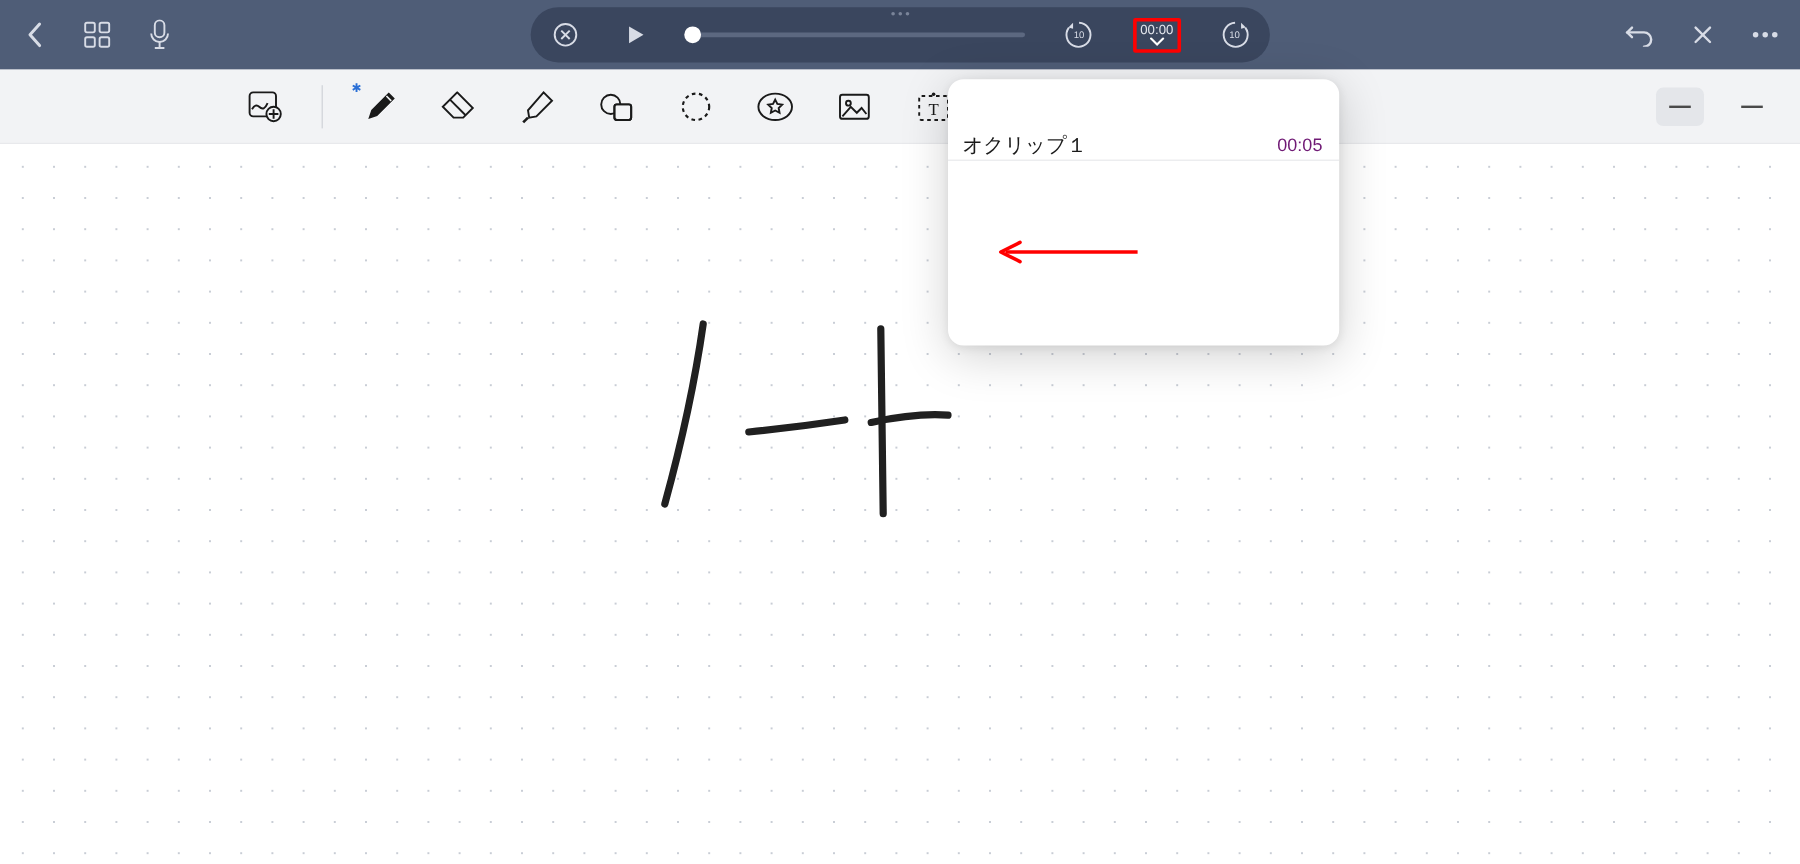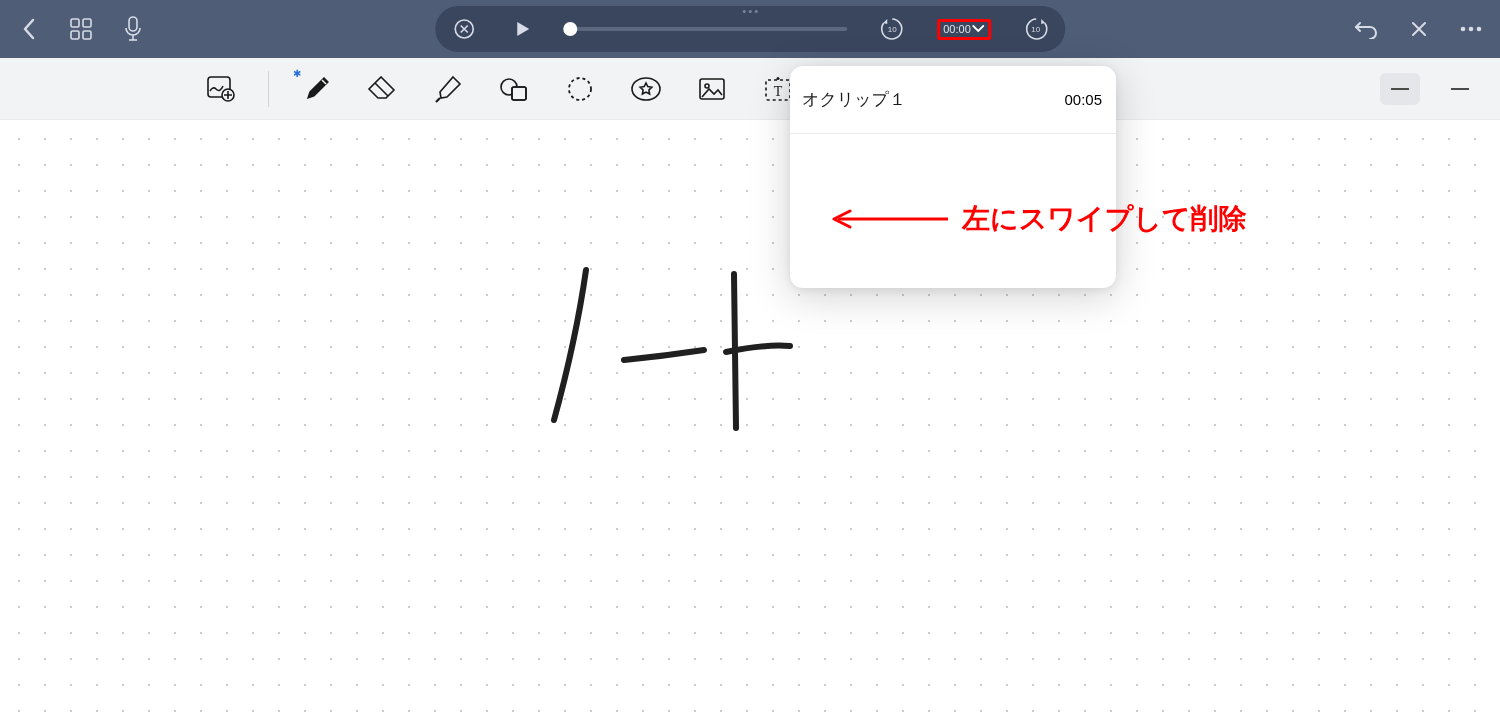"00:00" .time-chevron { flex-direction: row -> column }
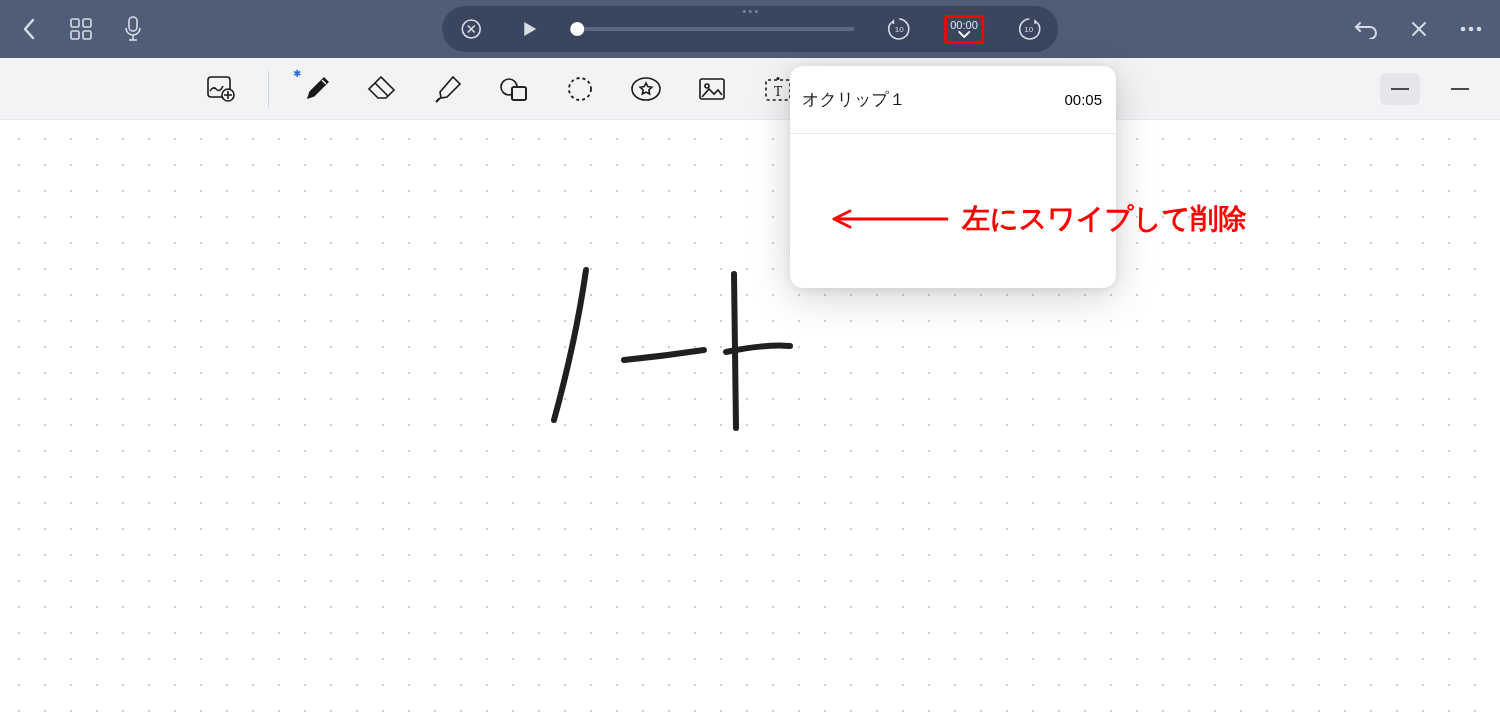"オクリップ１" .clip-row { align-items: center -> flex-end }
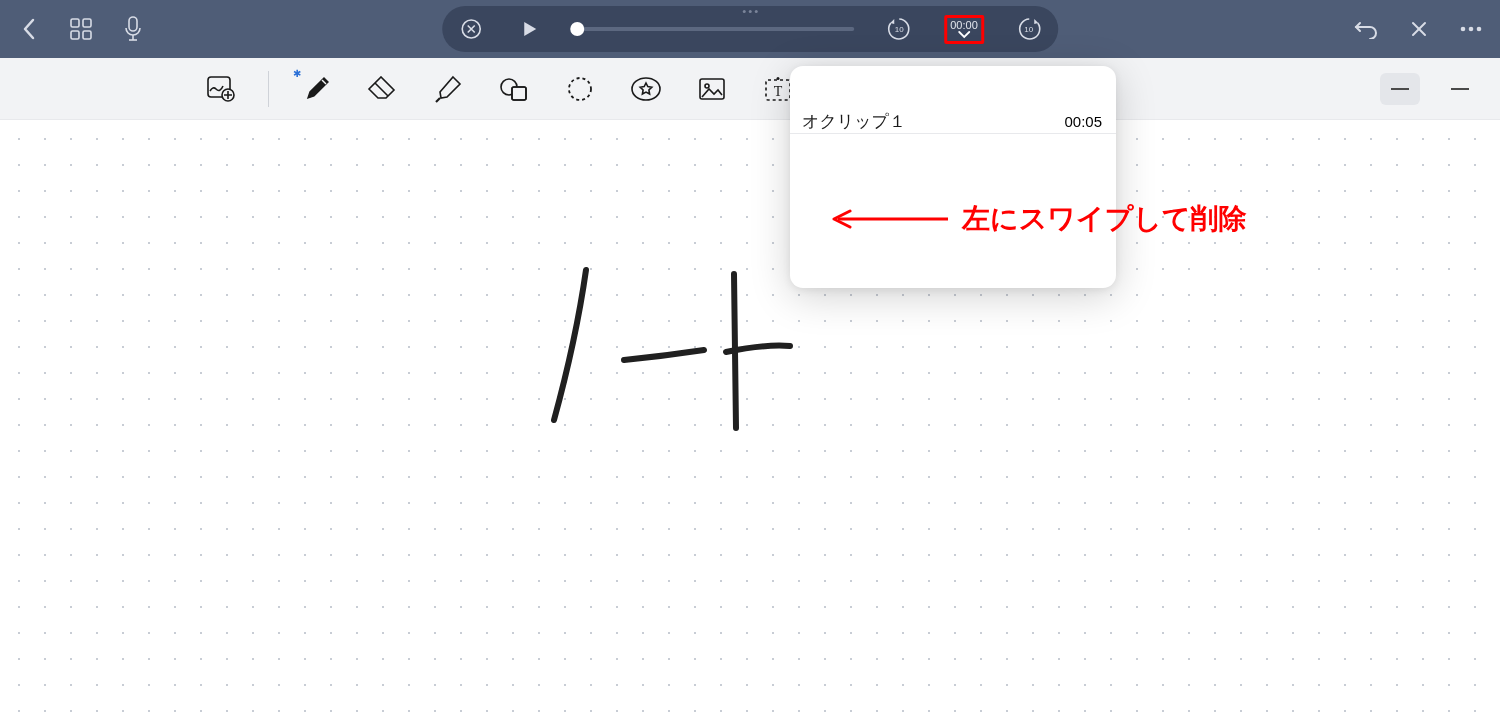"00:05" .clip-dur { color: #000000 -> #701a75 }
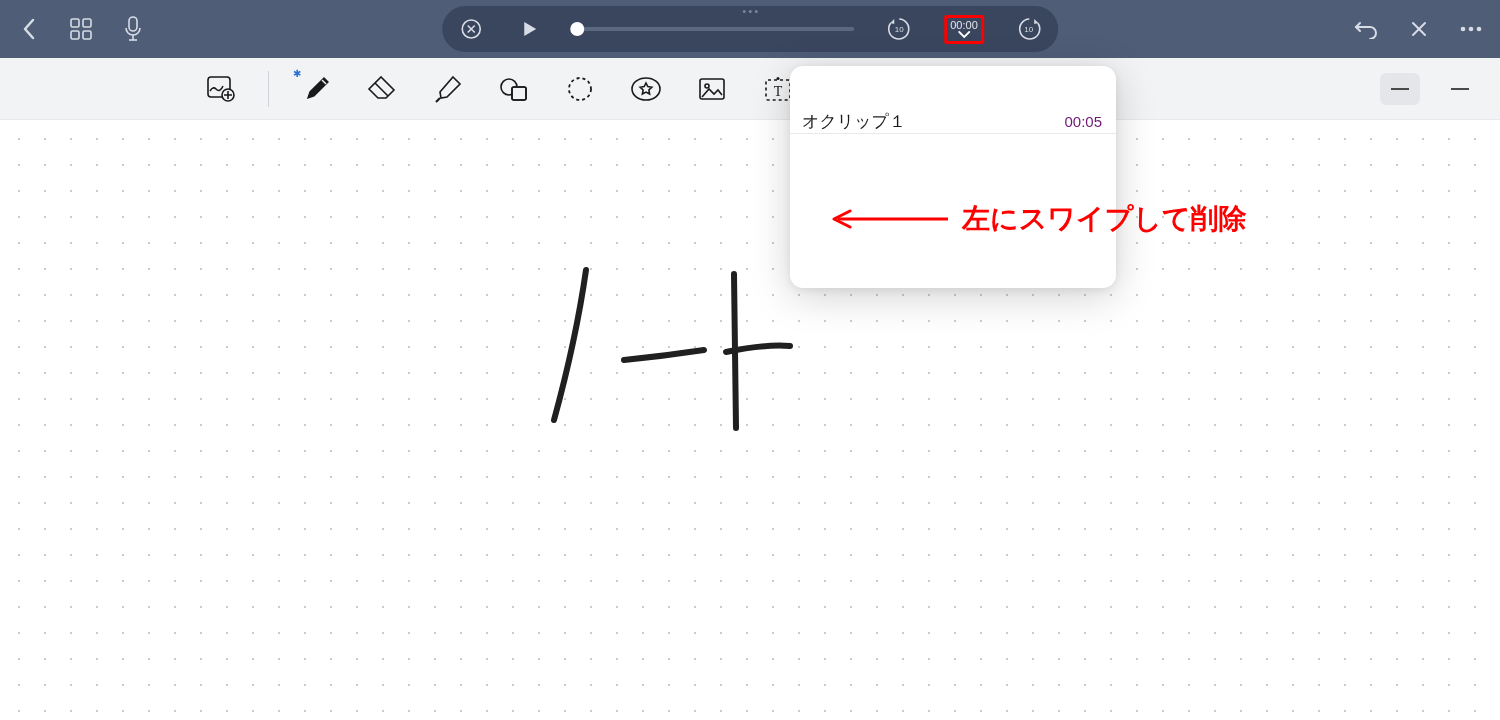"左にスワイプして削除" span { html: <span>左にスワイプして削除</span> -> none }
